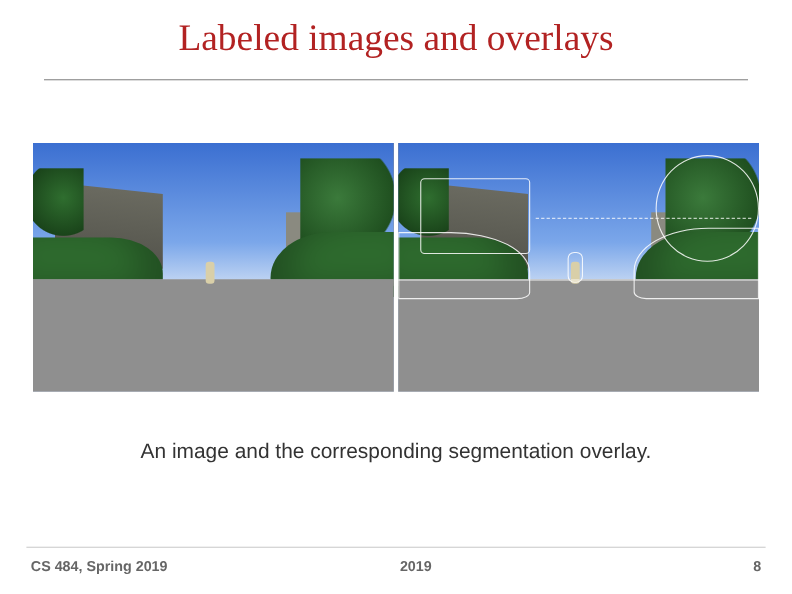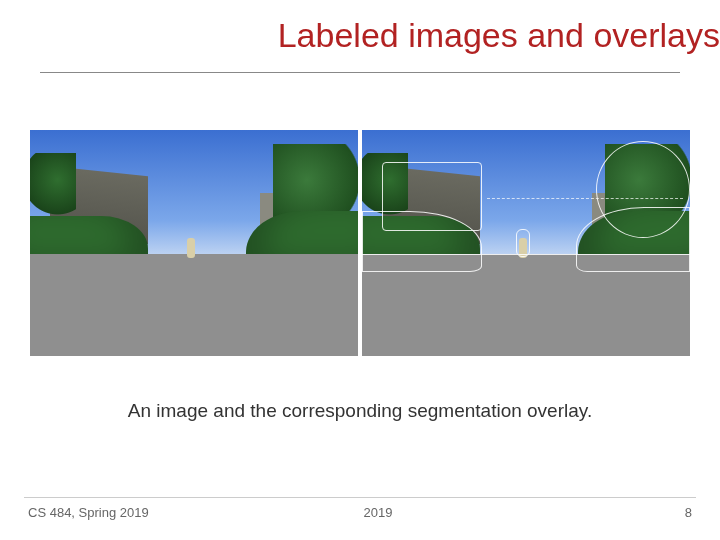"Labeled images and overlays" .title { font-family: none -> Liberation Serif, serif; text-align: right -> center }
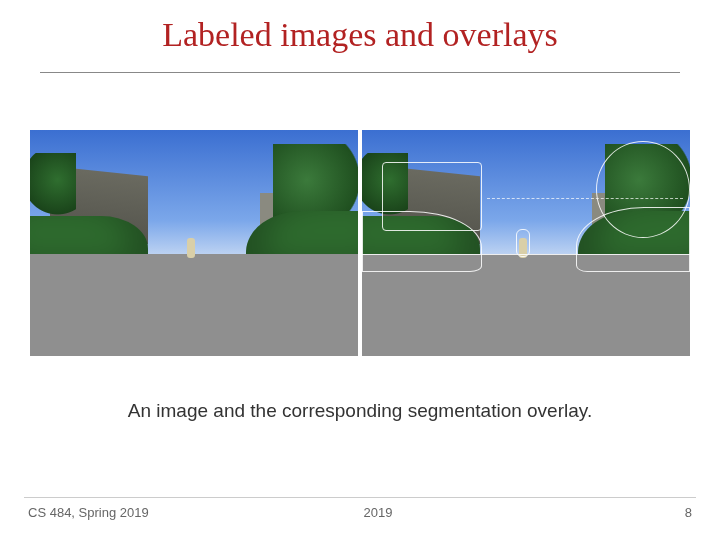"CS 484, Spring 2019" .footer { align-items: center -> flex-end; font-weight: none -> bold }
